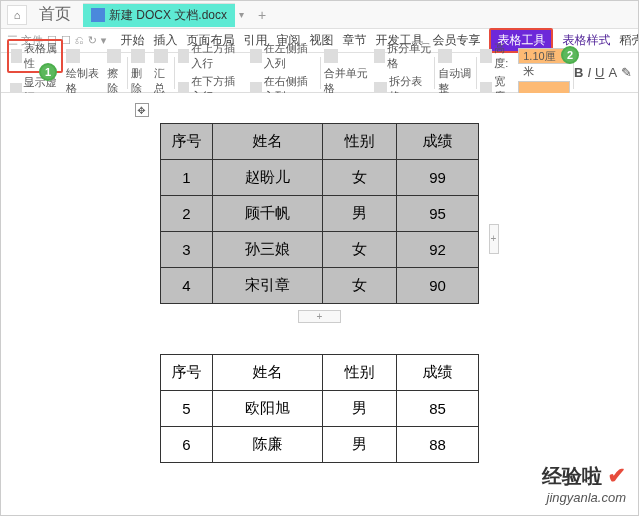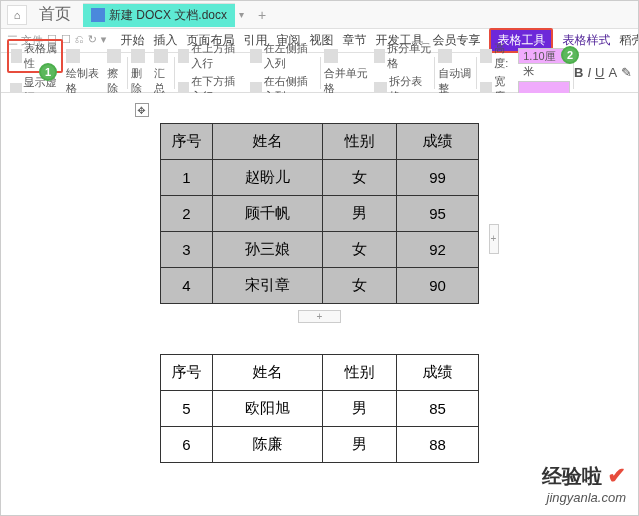"三 文件" .menu-left { align-items: none -> center }
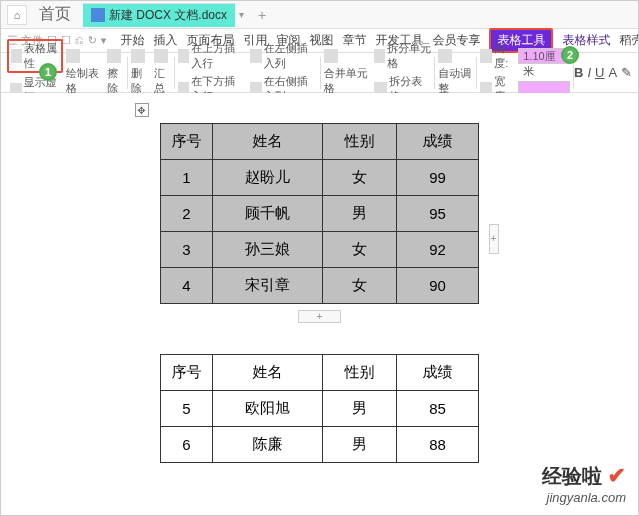"1.10厘米" .dim-input { background: #f0abfc -> #fdba74 }
